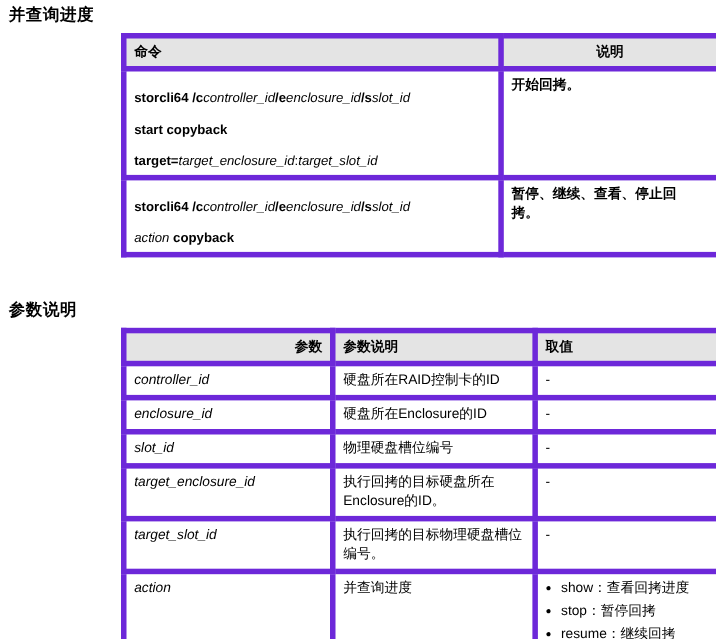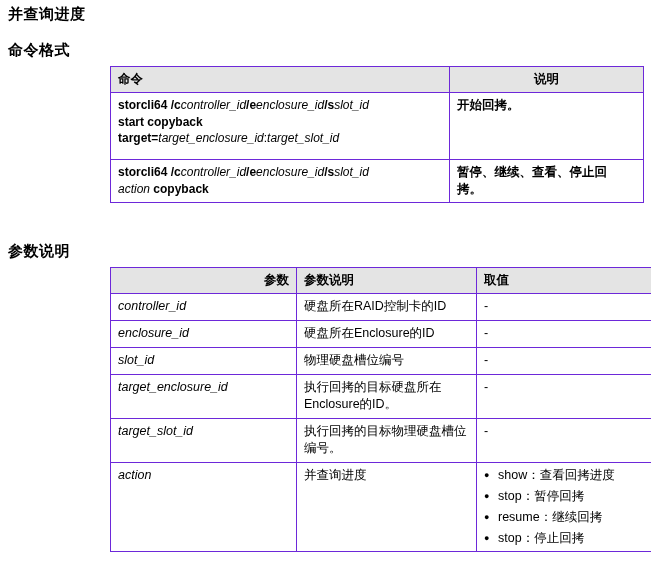"命令格式" h2.sec { html: <h2>命令格式</h2> -> none }
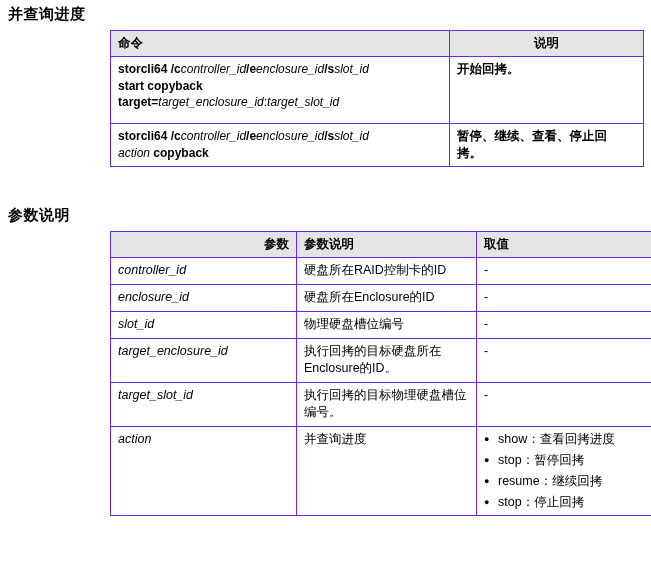"命令" th, td { border: 1px solid #6d28d9 -> 5px solid #6d28d9 }
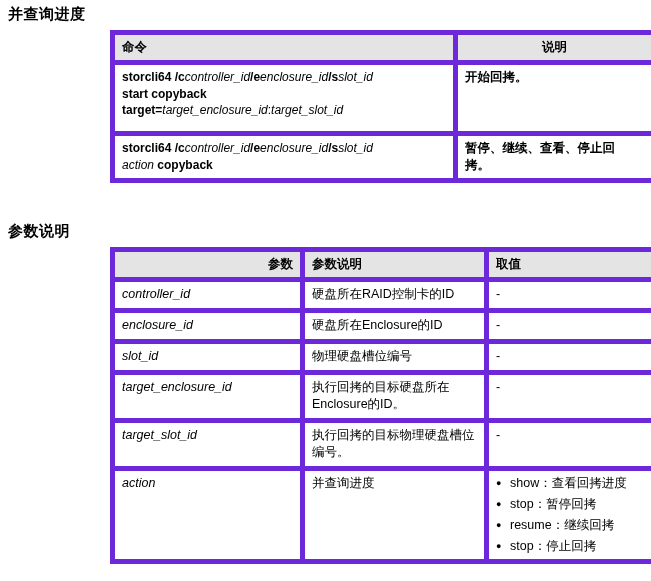"storcli64" .t1 td.cmd .cmd-line { margin-top: none -> 12px }
